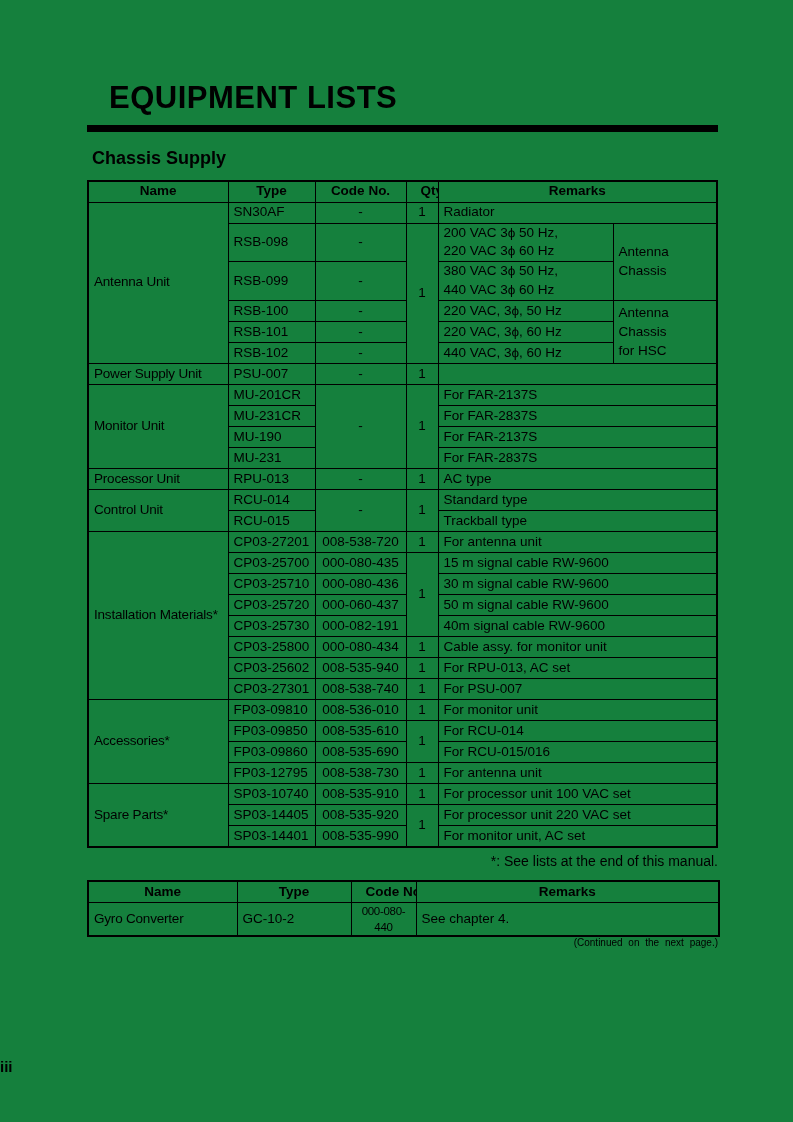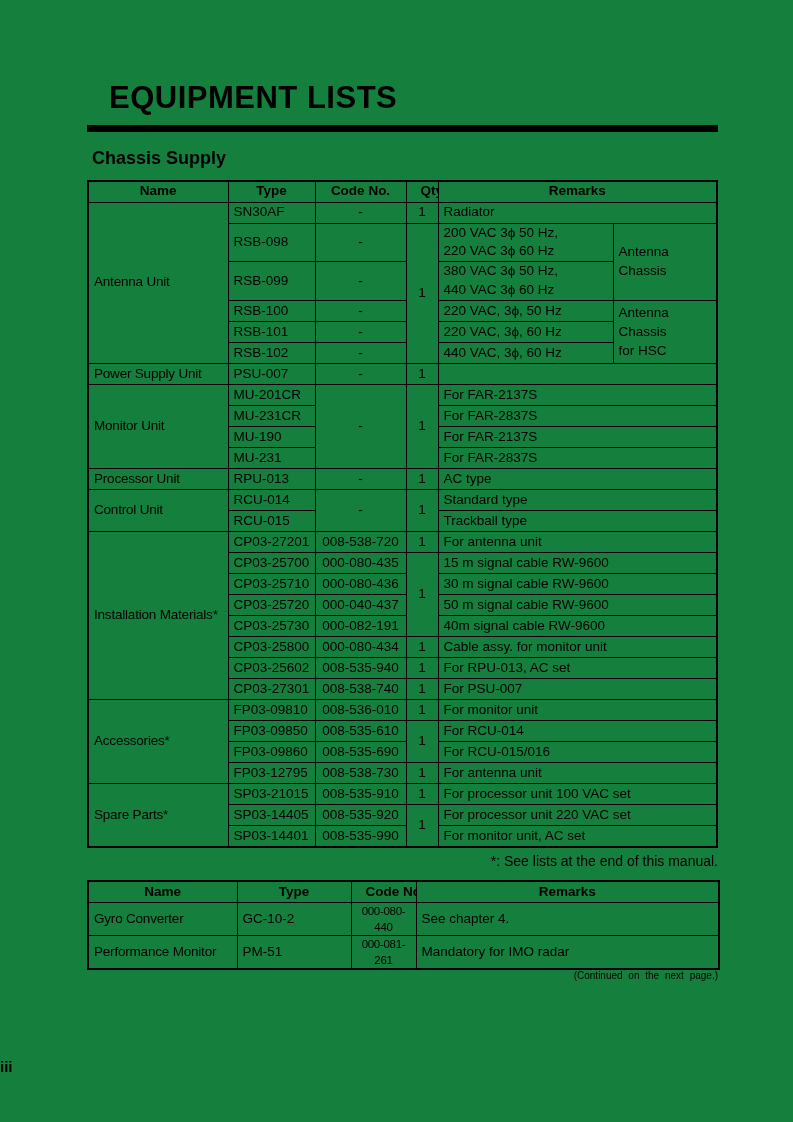"000-040-437" td.col-code { text: 000-040-437 -> 000-060-437 }
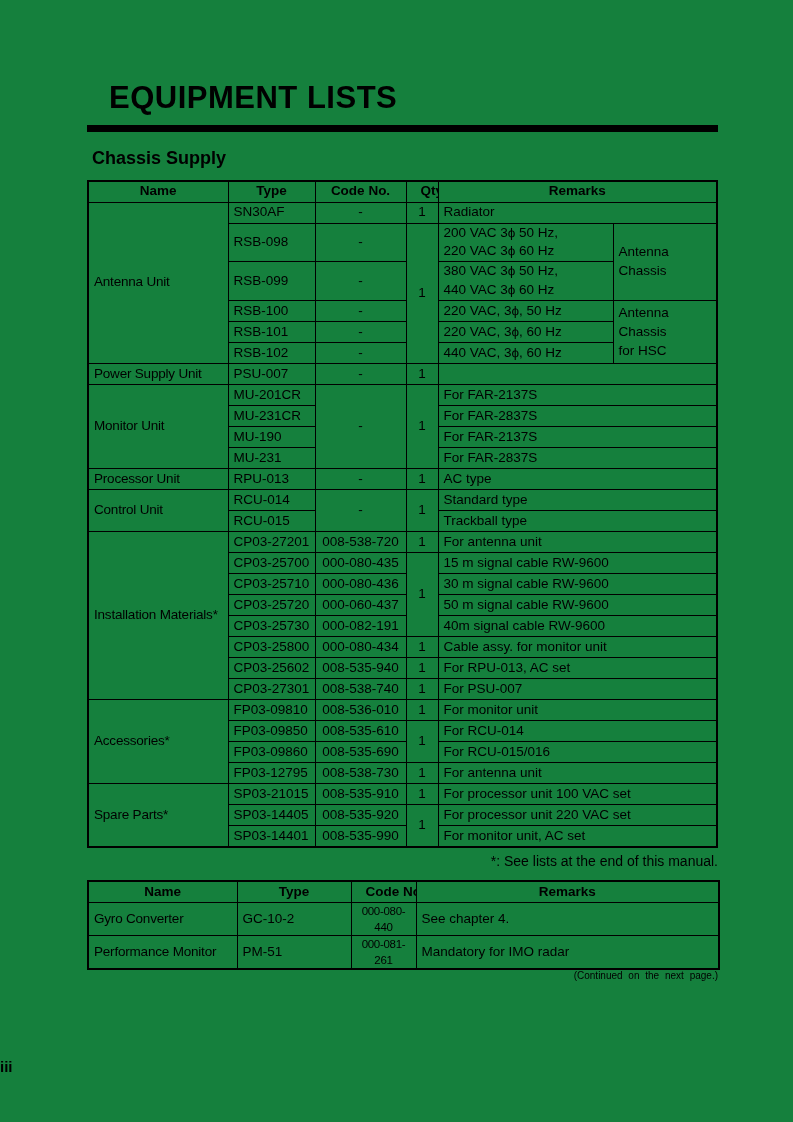"SP03-21015" td.col-type { text: SP03-21015 -> SP03-10740 }
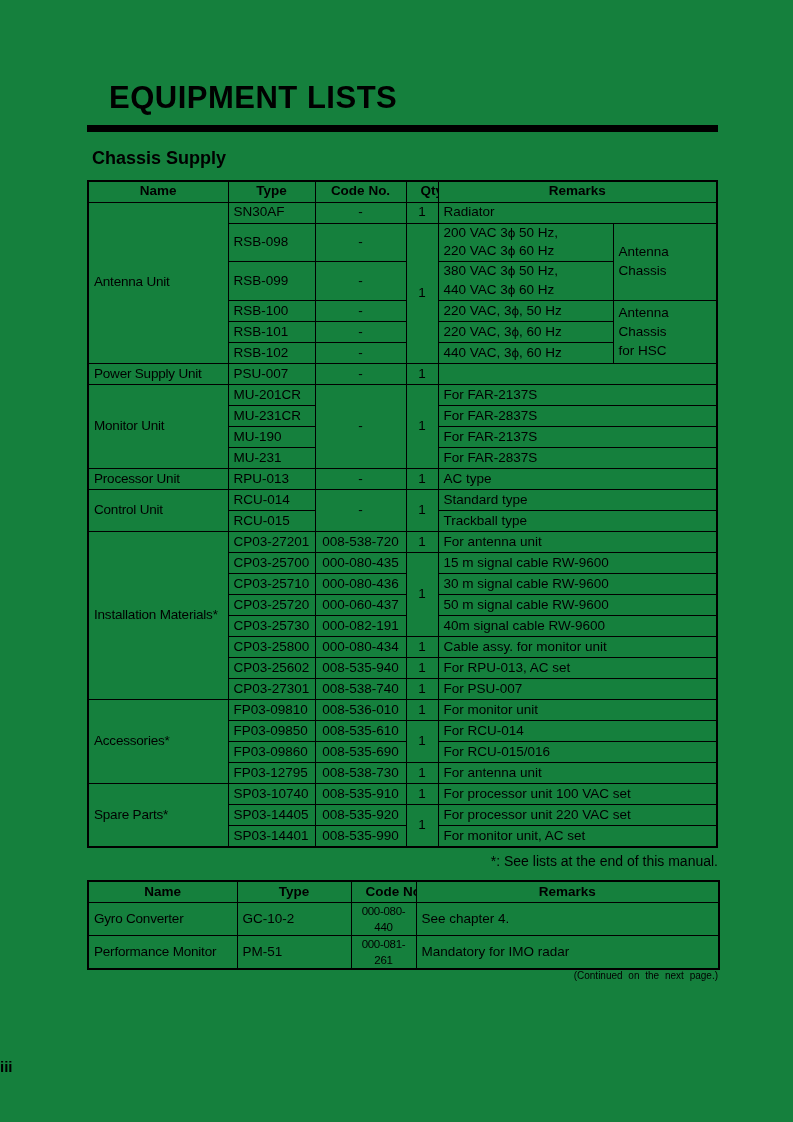"Performance Monitor" tr { html: <tr> <td>Performance Monitor</td> <td>PM-51</td> <td>000-081-261</td> <td>Mandatory for IMO radar</td> </tr> -> none }
